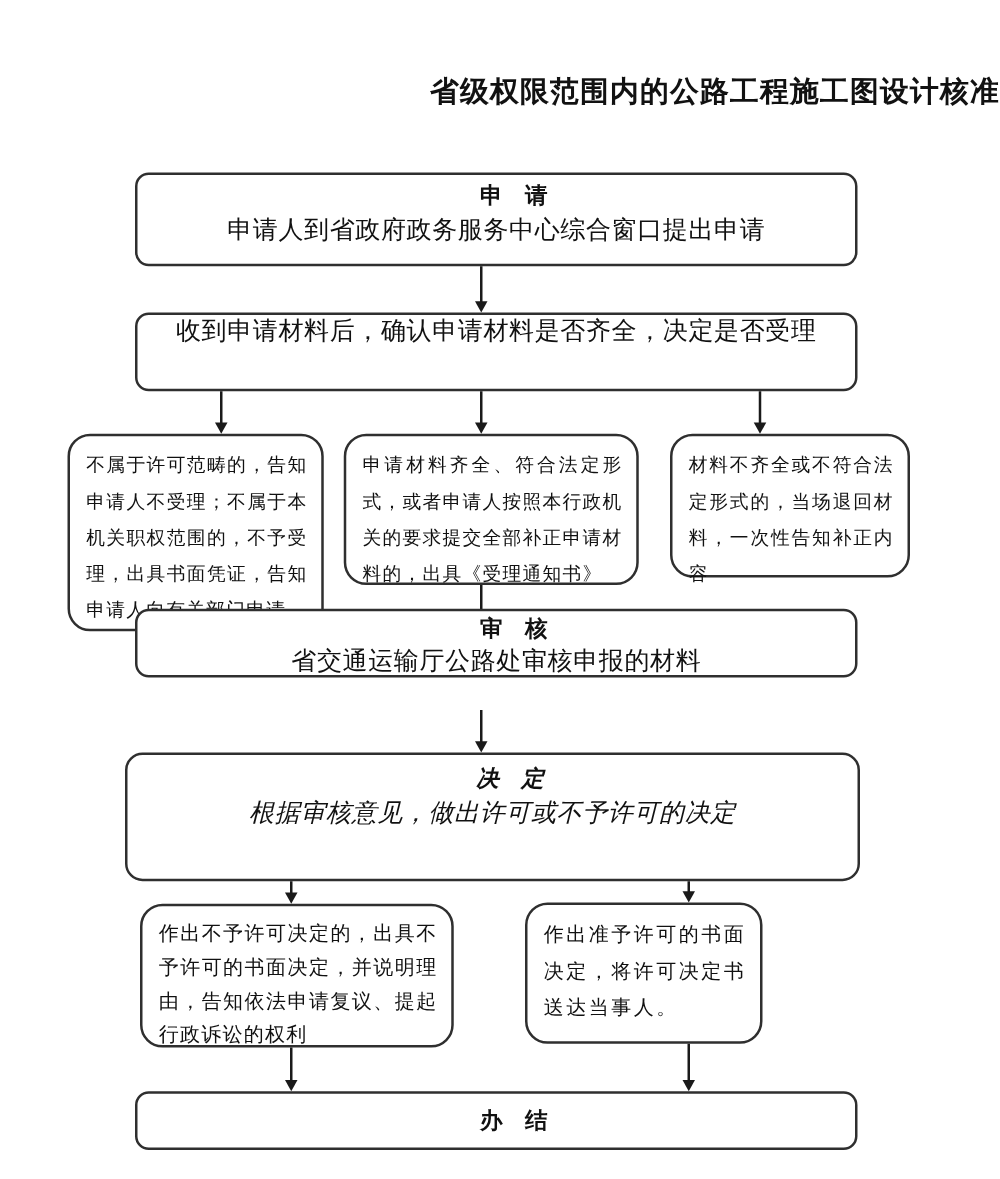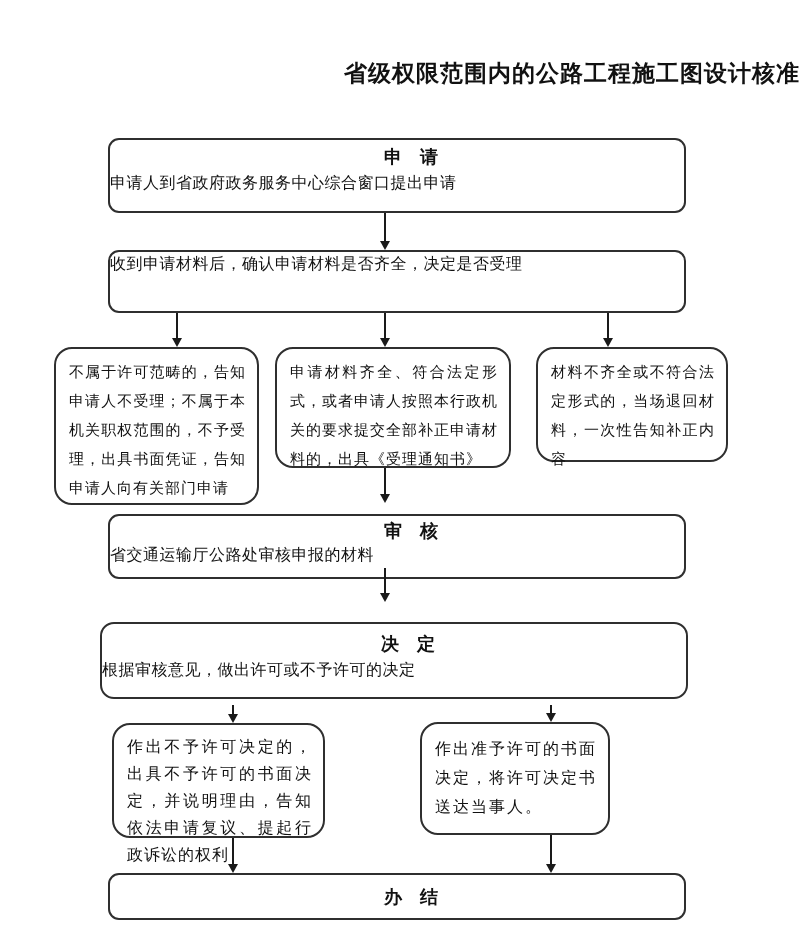"申请人到省政府政务服务中心综合窗口提出申请" .node .body-center { font-size: 16px -> 20px; text-align: left -> center }
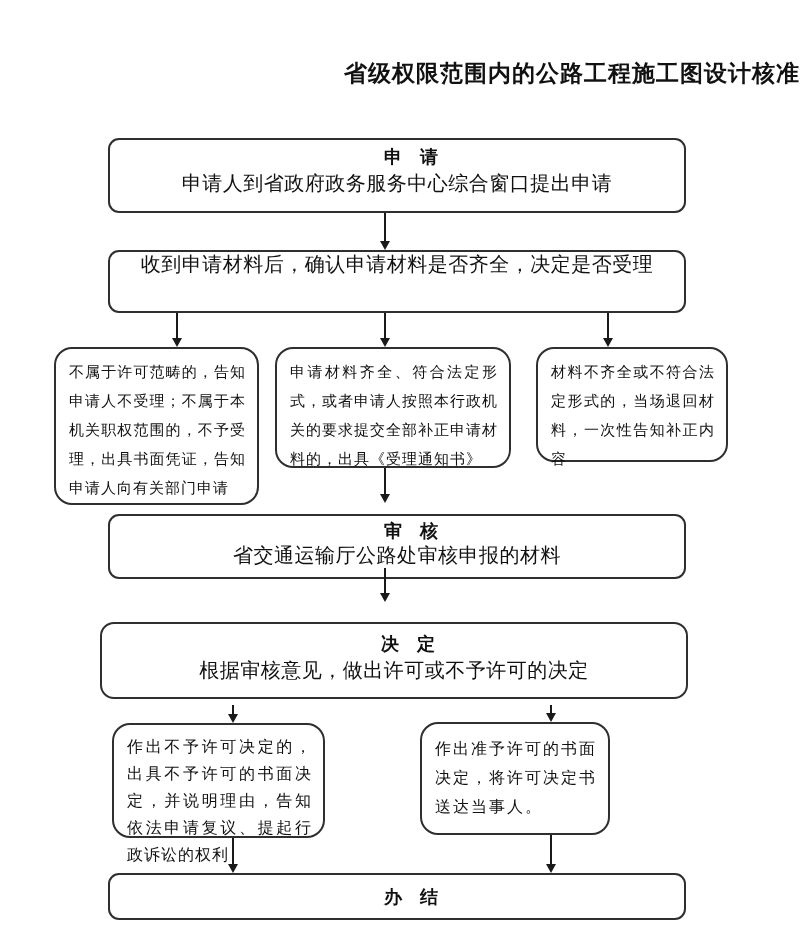"审 核" div.node { height: 65px -> 55px; top: 514px -> 487px }
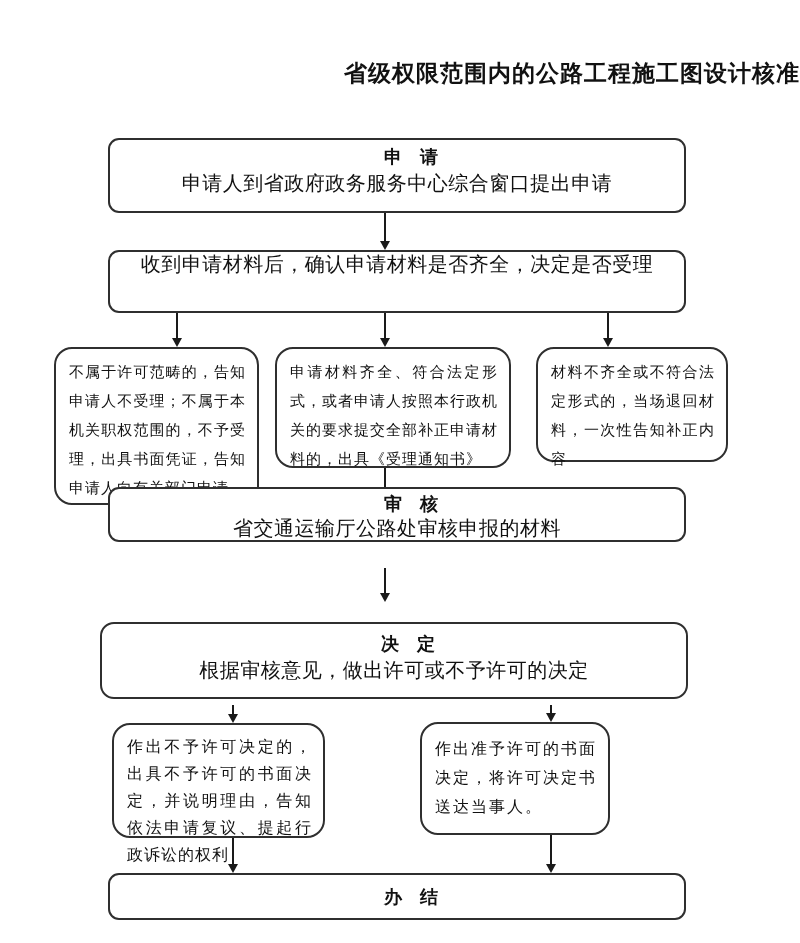"决 定" div.node { font-style: none -> italic; height: 77px -> 103px; top: 622px -> 602px }
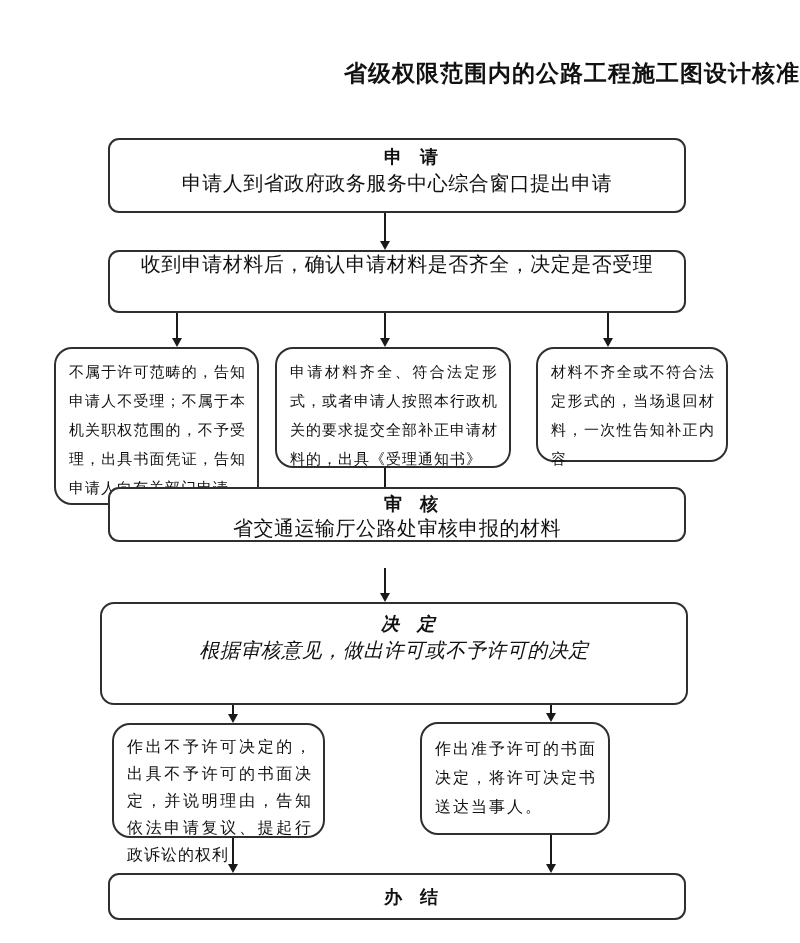"作出不予许可决定的，出具不予许可的书面决定，并说明理由，告知依法申请复议、提起行" div.node { width: 213px -> 251px }
